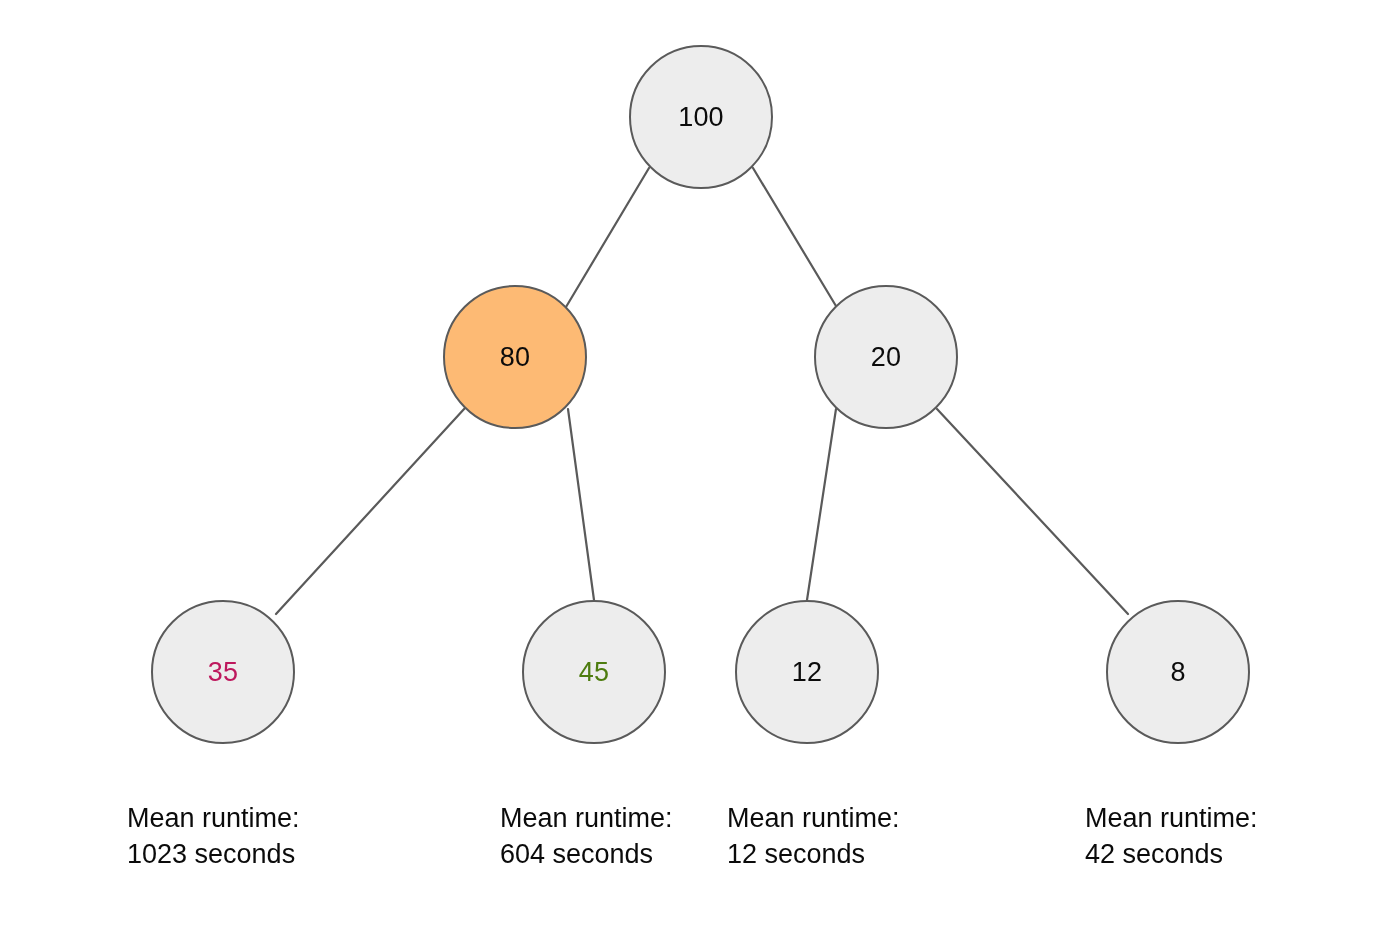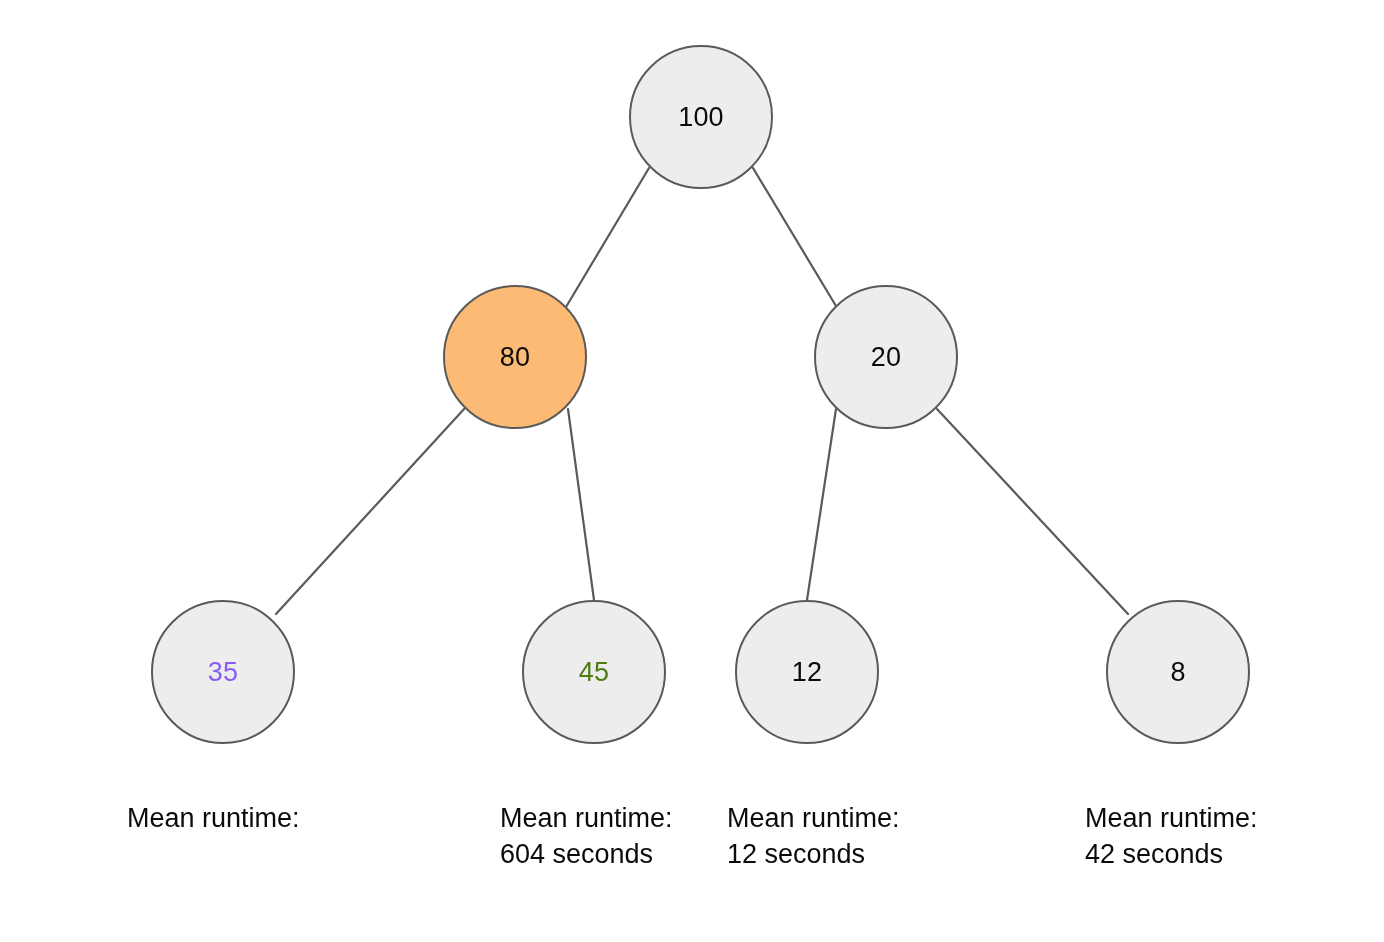"35" span.node-label { color: #8b5cf6 -> #be185d }
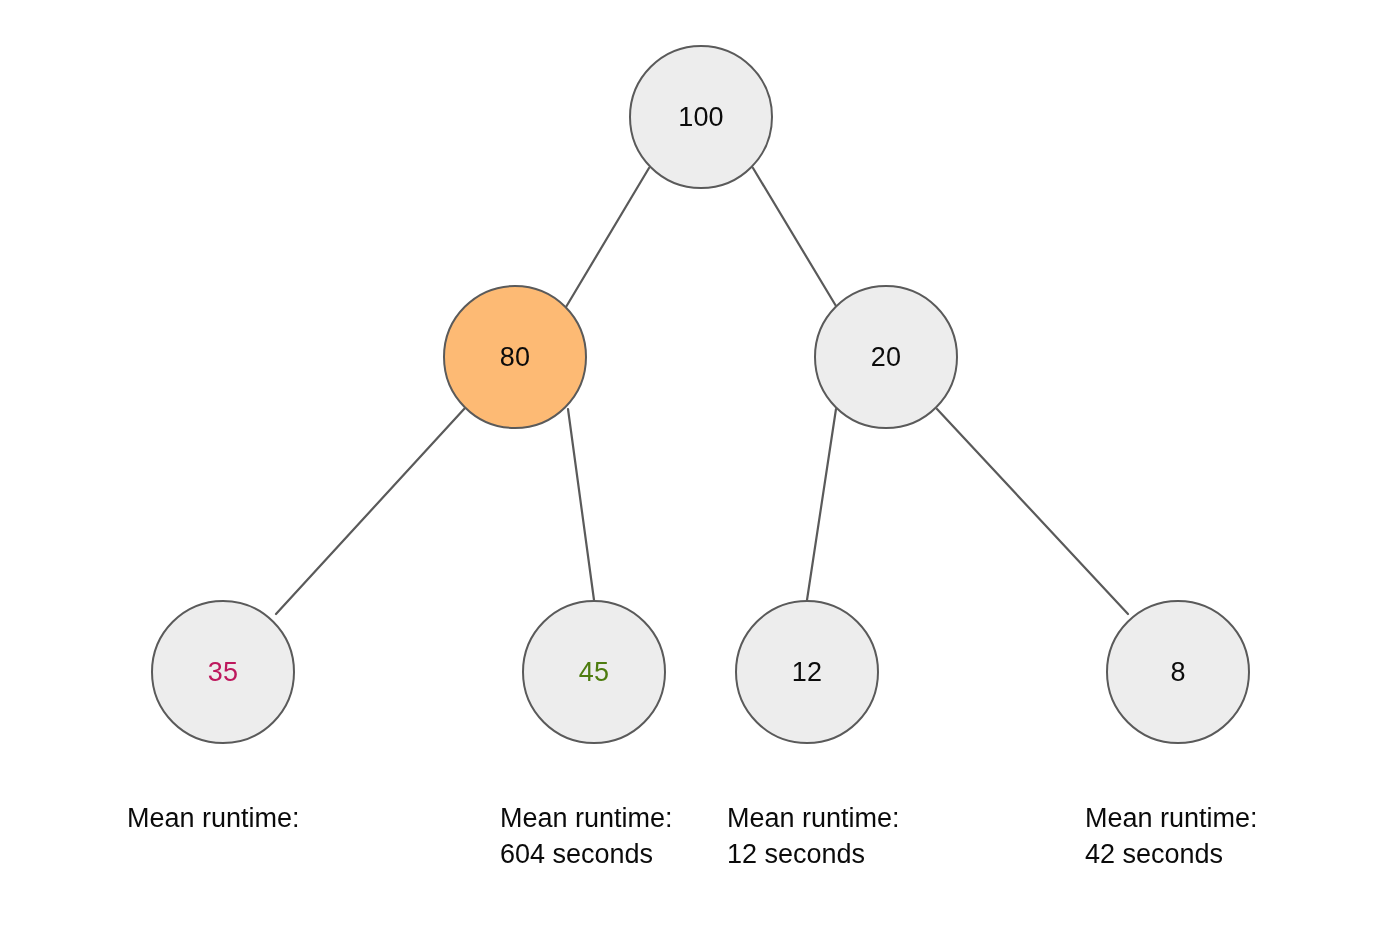"1023 seconds" span.runtime-line { html: none -> <span>1023 seconds</span> }
